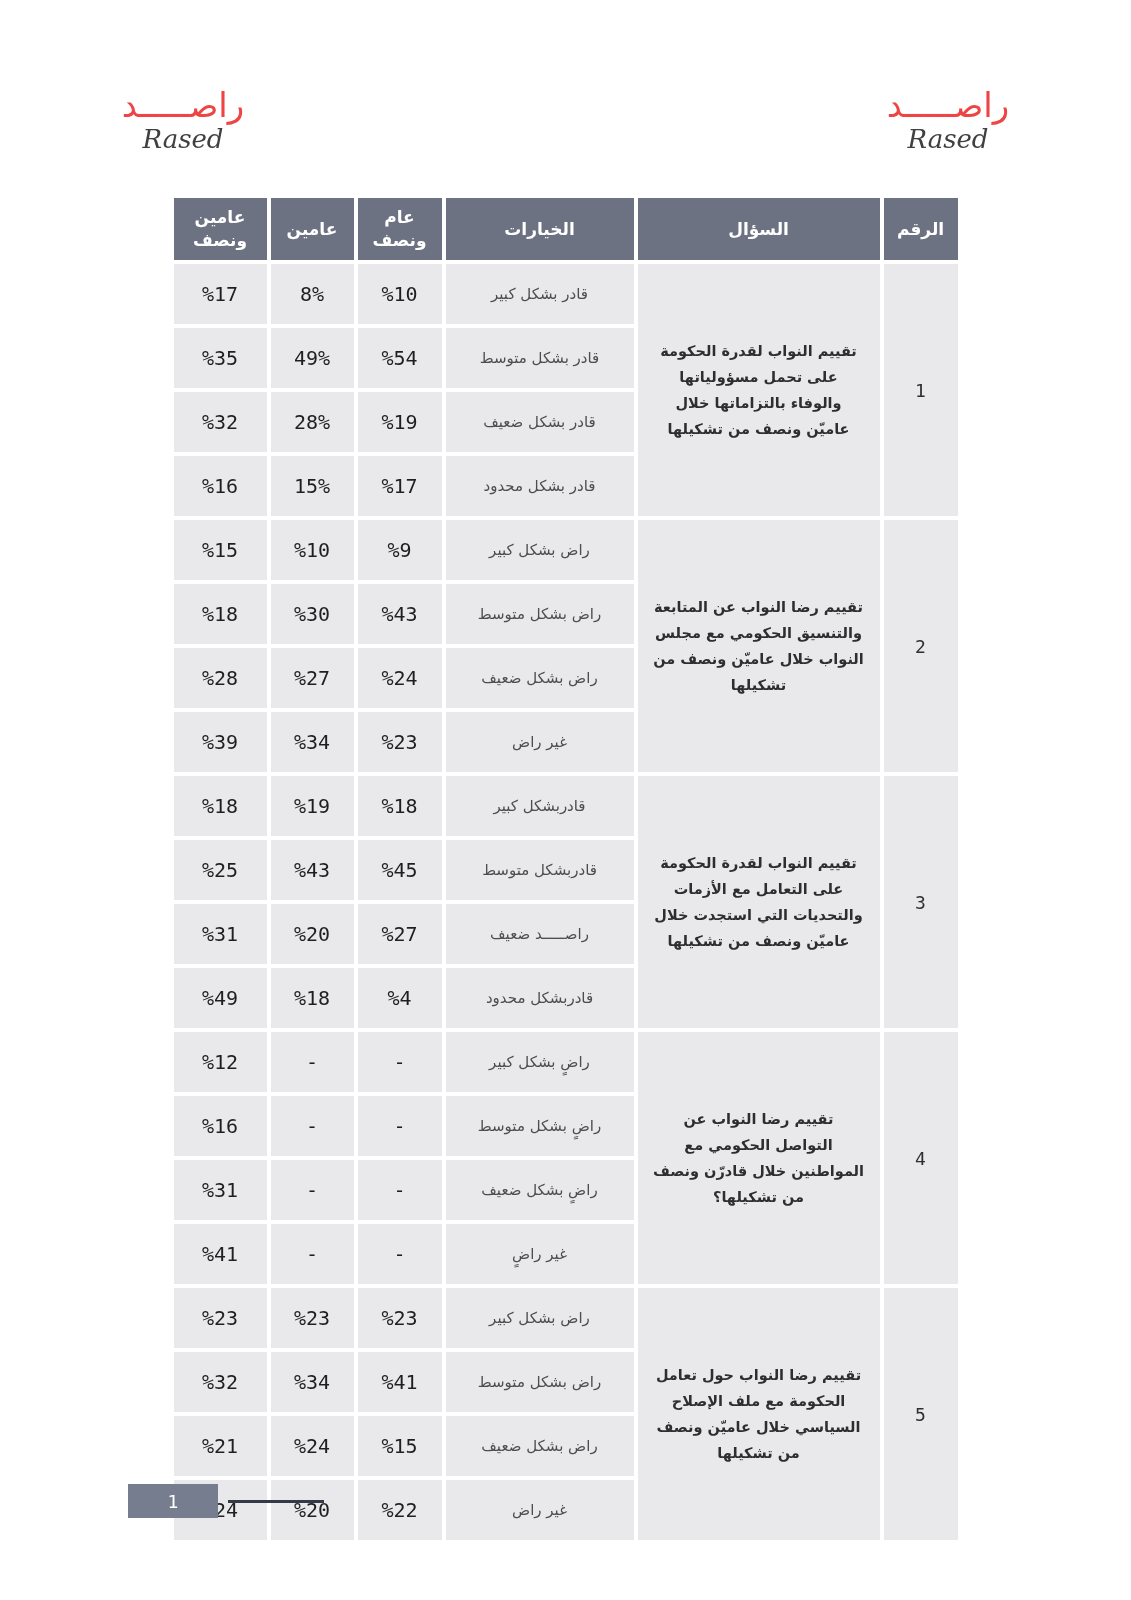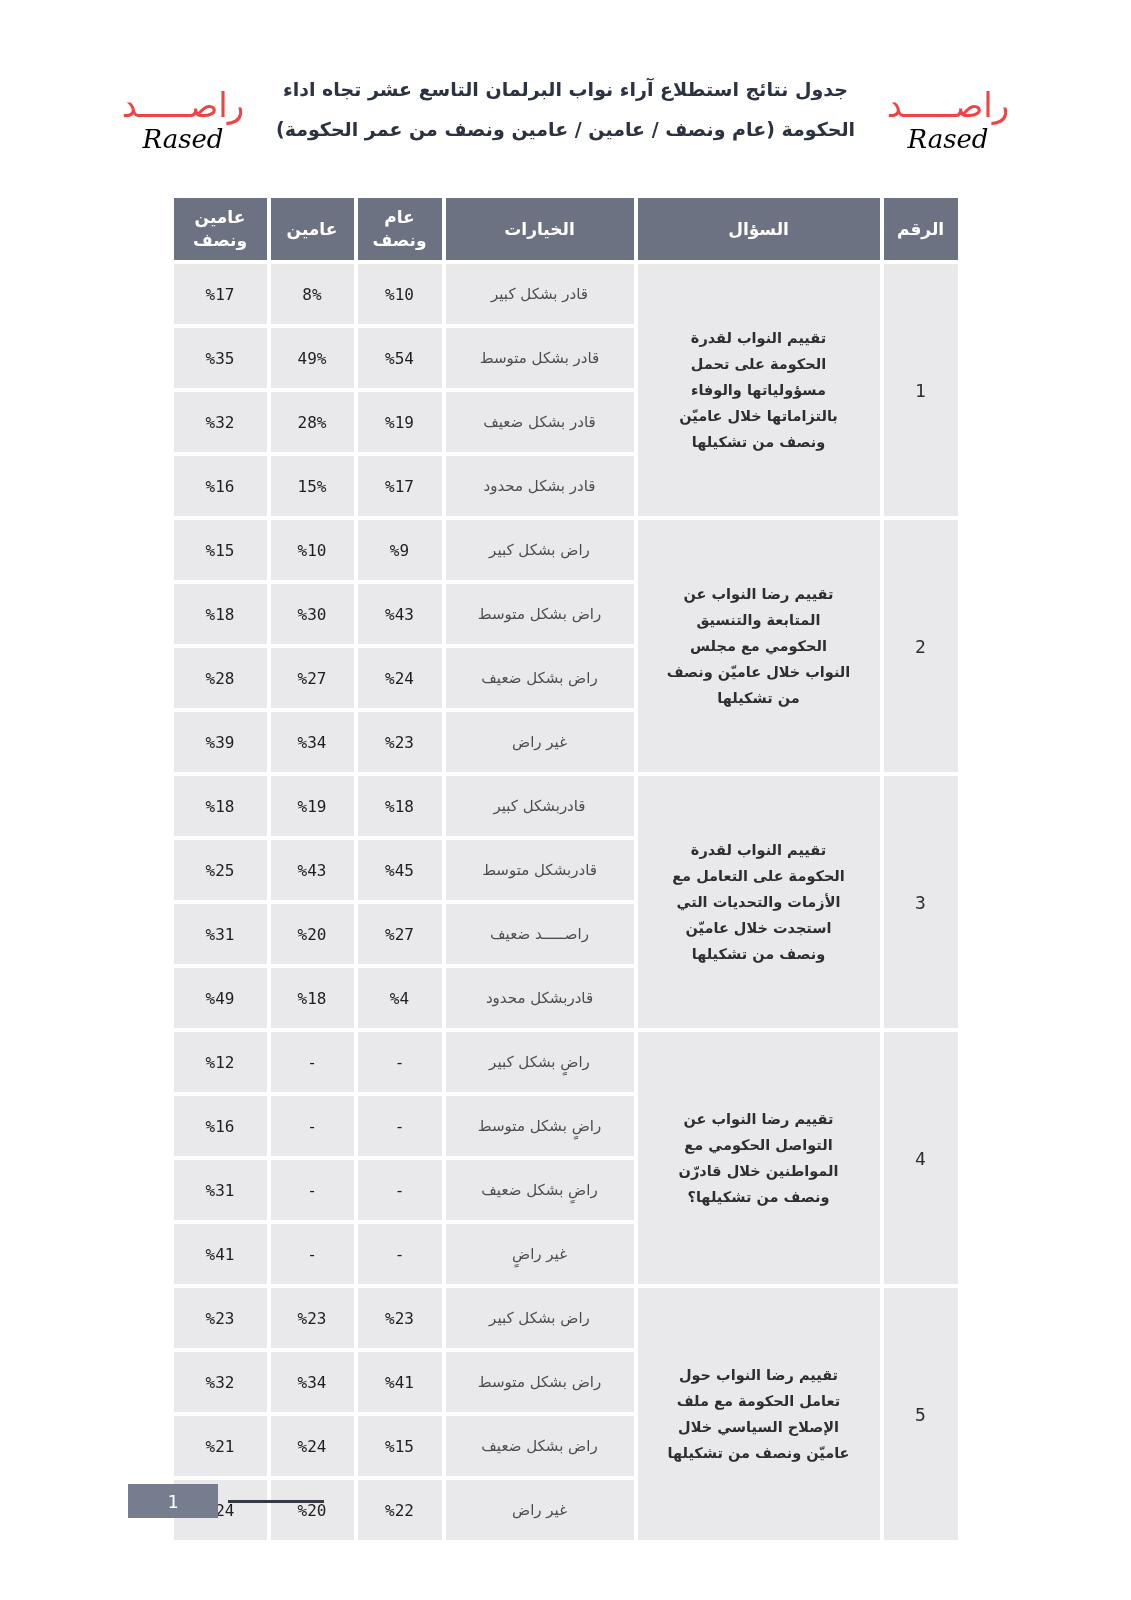"جدول نتائج استطلاع آراء نواب" div.title-block { html: <div> <div>جدول نتائج استطلاع آراء نواب البرلمان التاسع عشر تجاه اداء</div> <div>الحكومة (عام ونصف / عامين / عامين ونصف من عمر الحكومة)</div> </div> -> none }
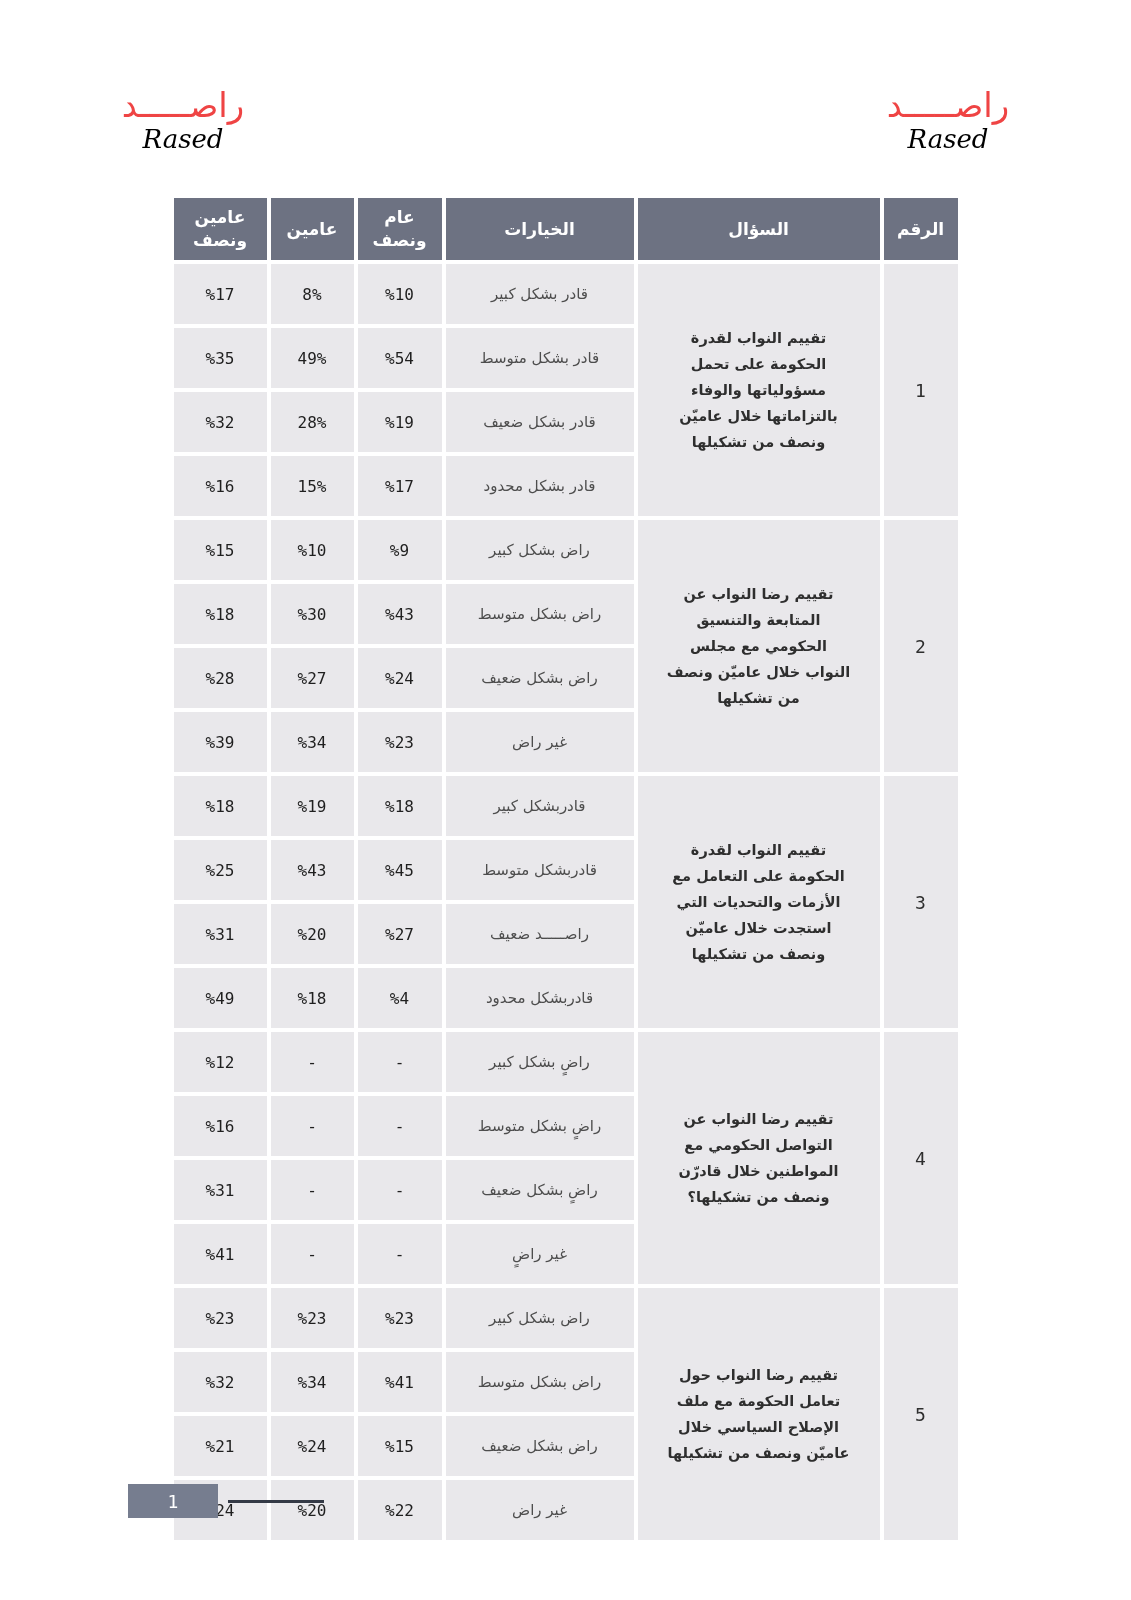"Rased" .logo-en { color: #000000 -> #404040 }
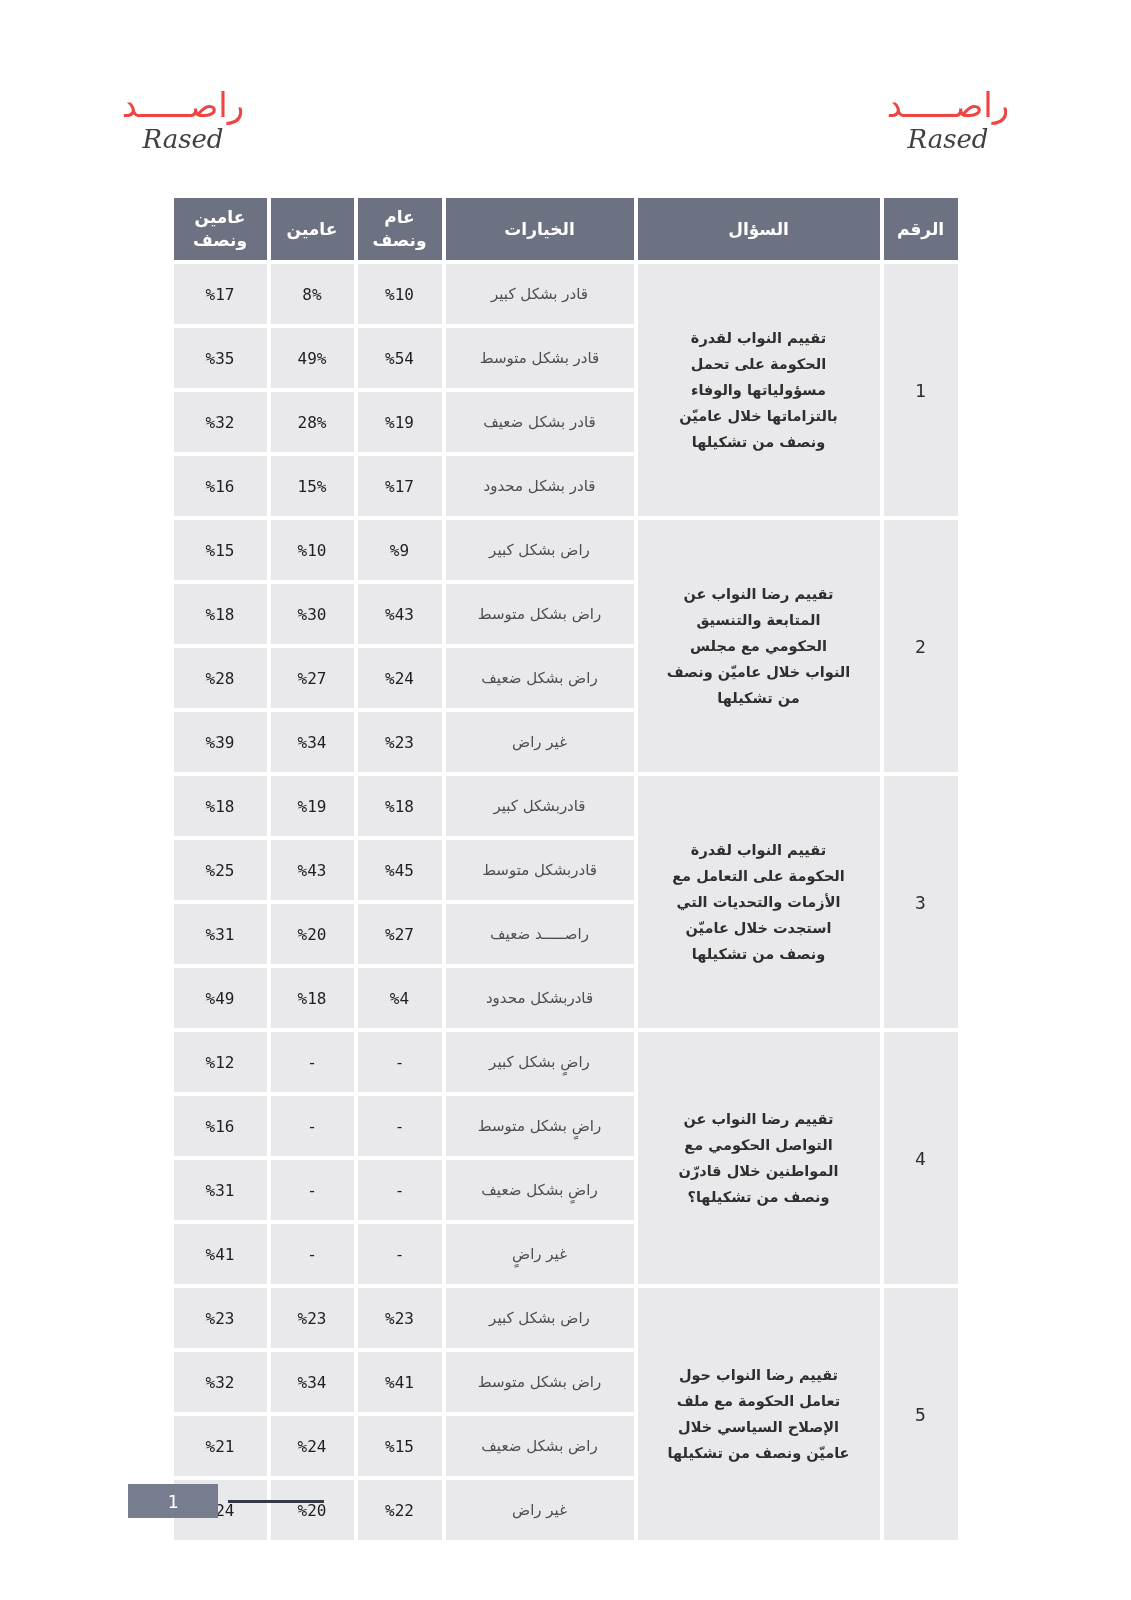"%17" td.value-cell { font-size: 16px -> 20px }
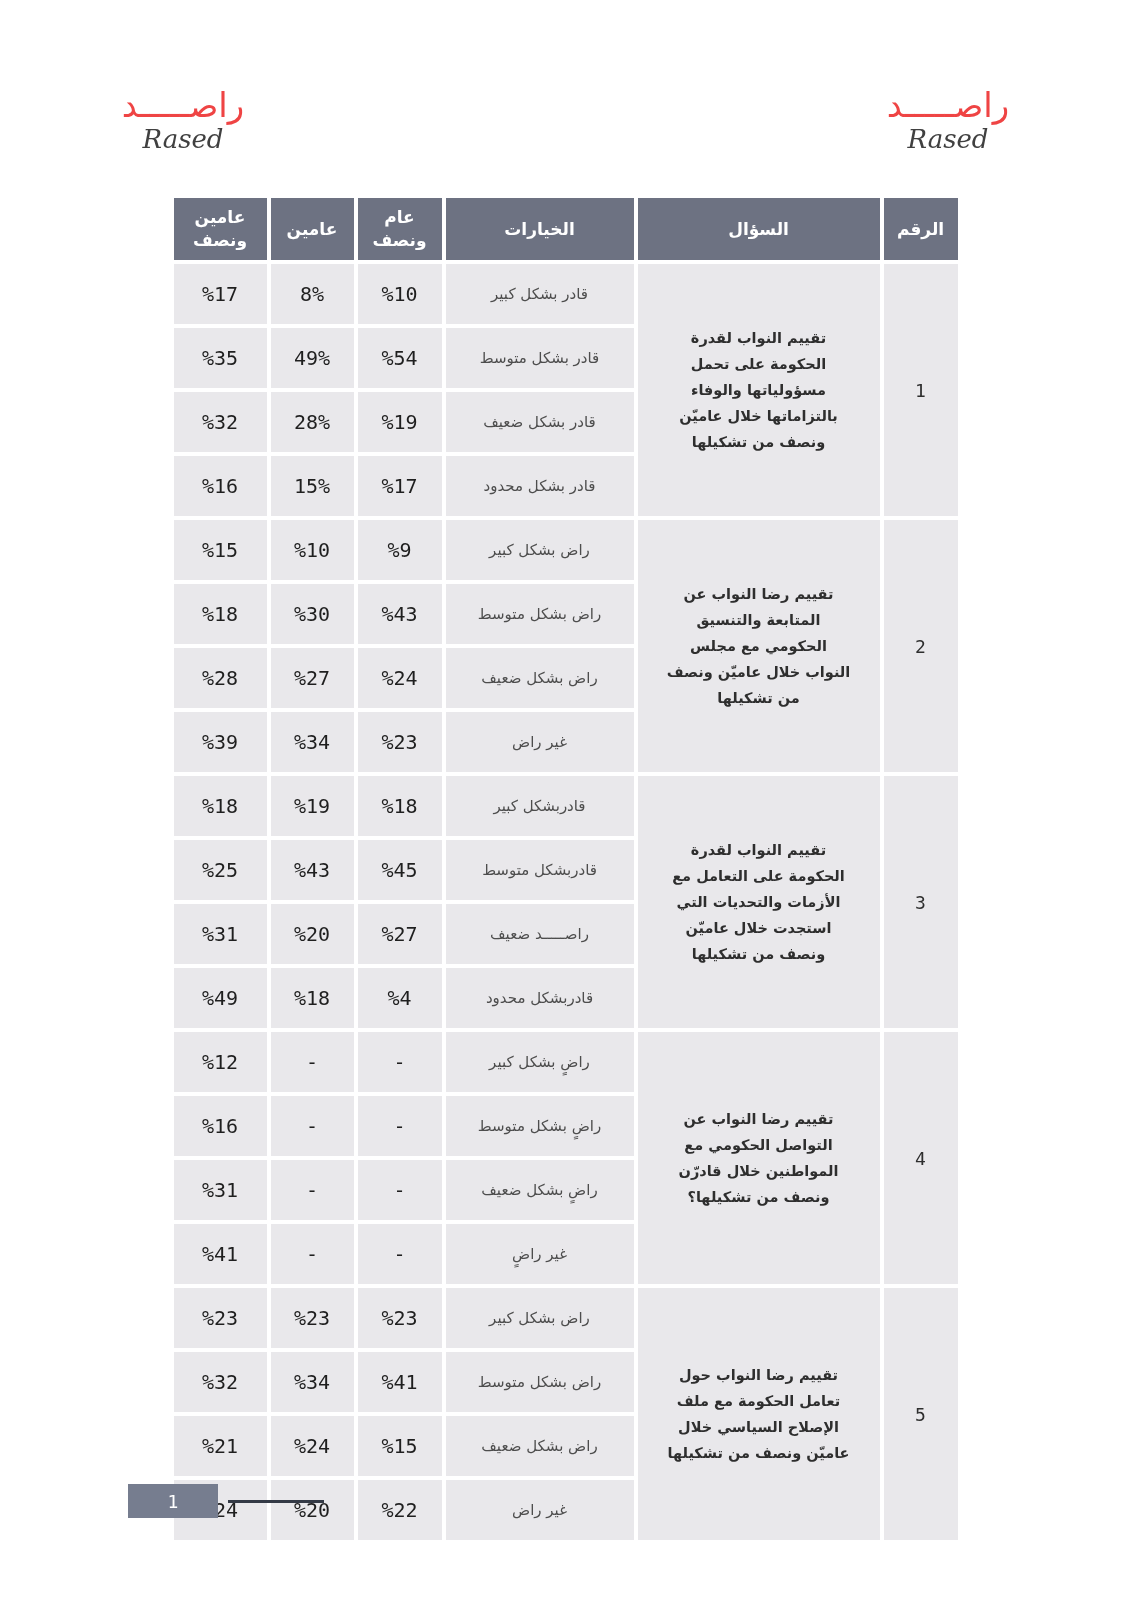"تقييم النواب لقدرة الحكومة على" td.question-cell { padding: 10px 28px -> 10px 15px }
